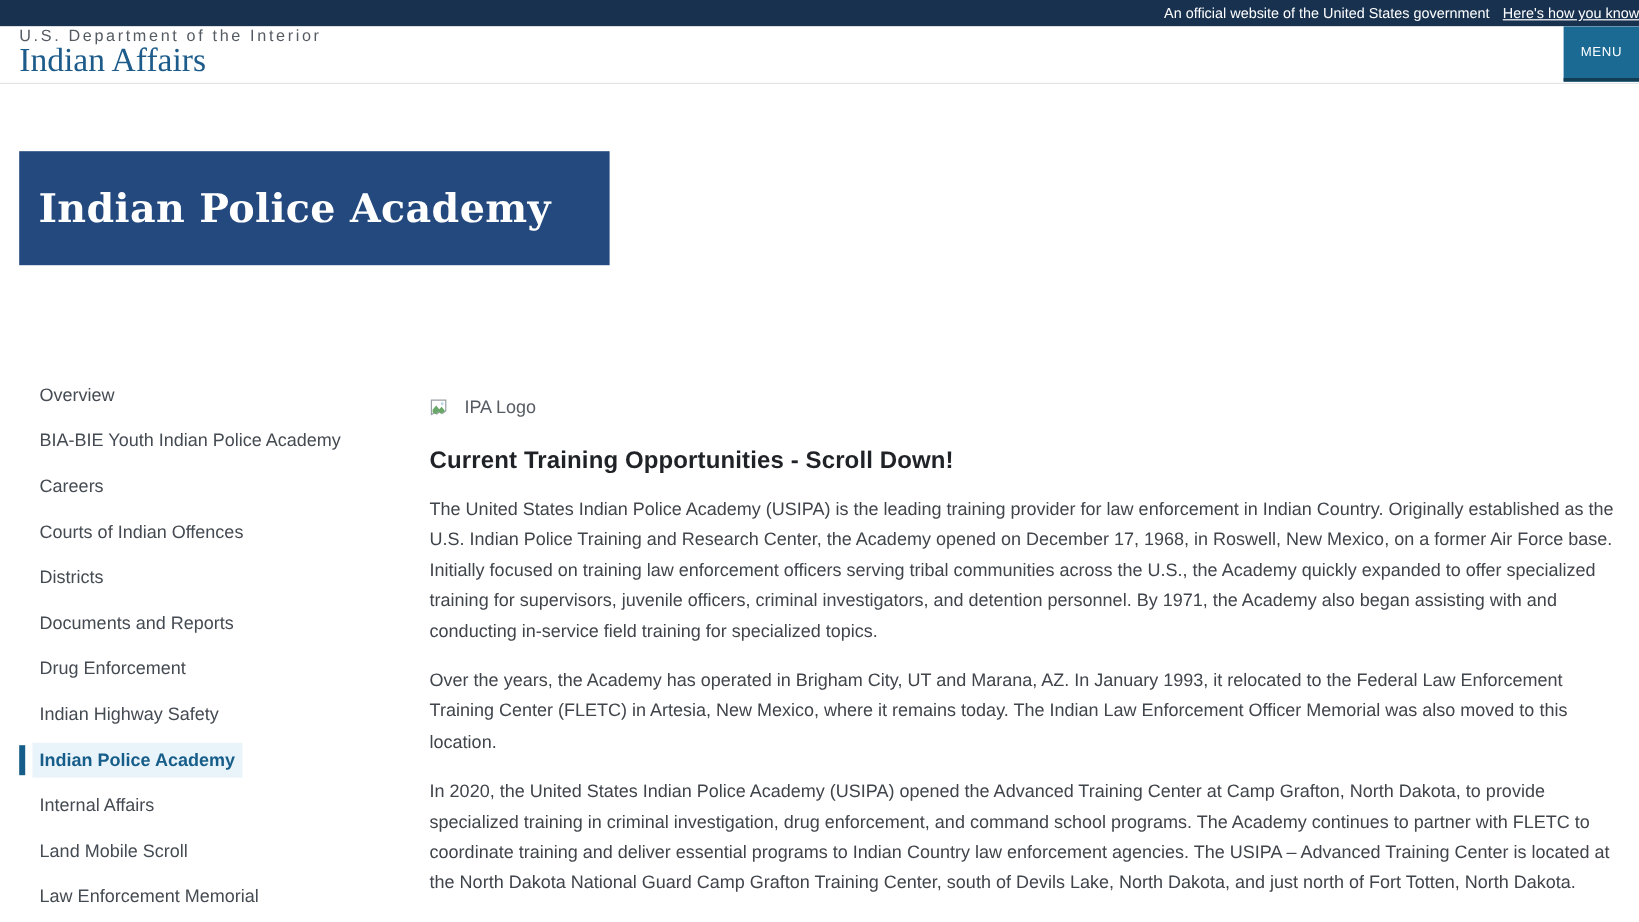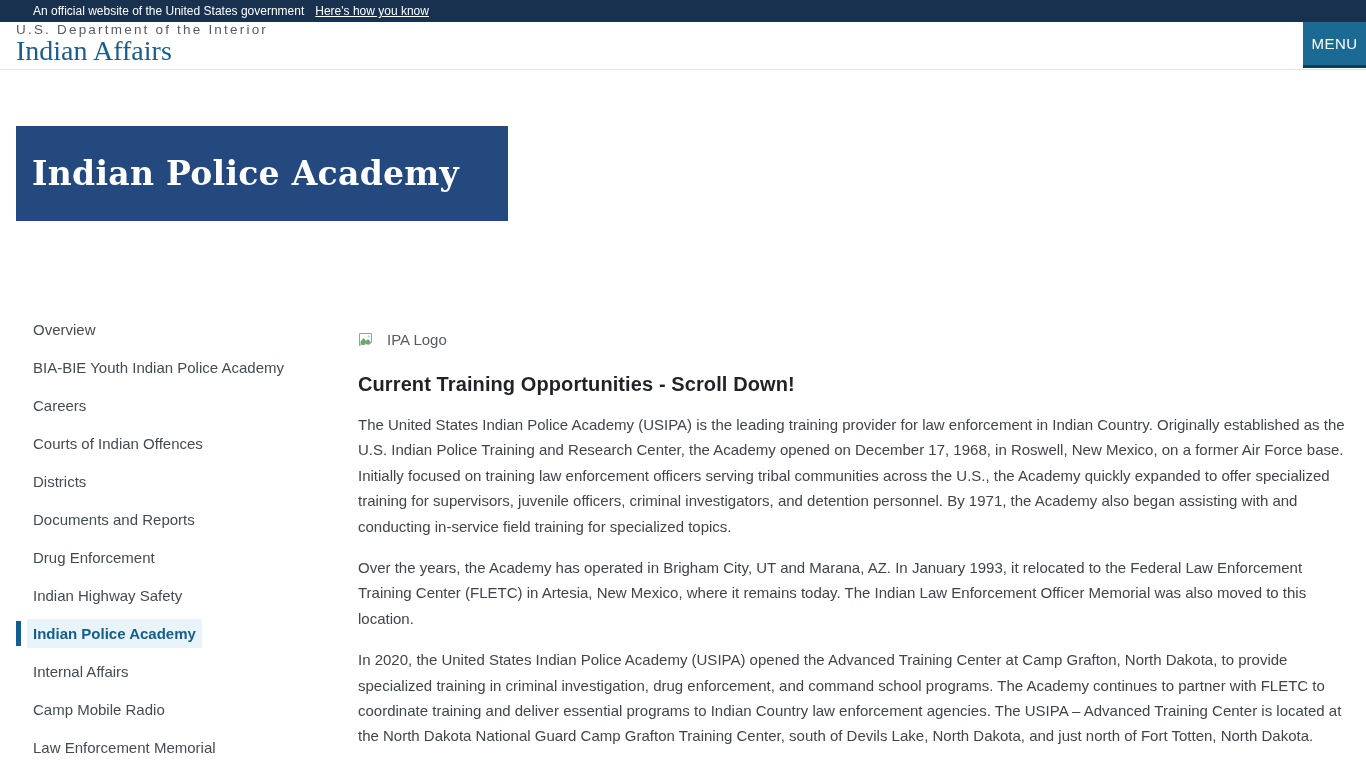"An official website of the" .gov-banner { justify-content: none -> flex-end }
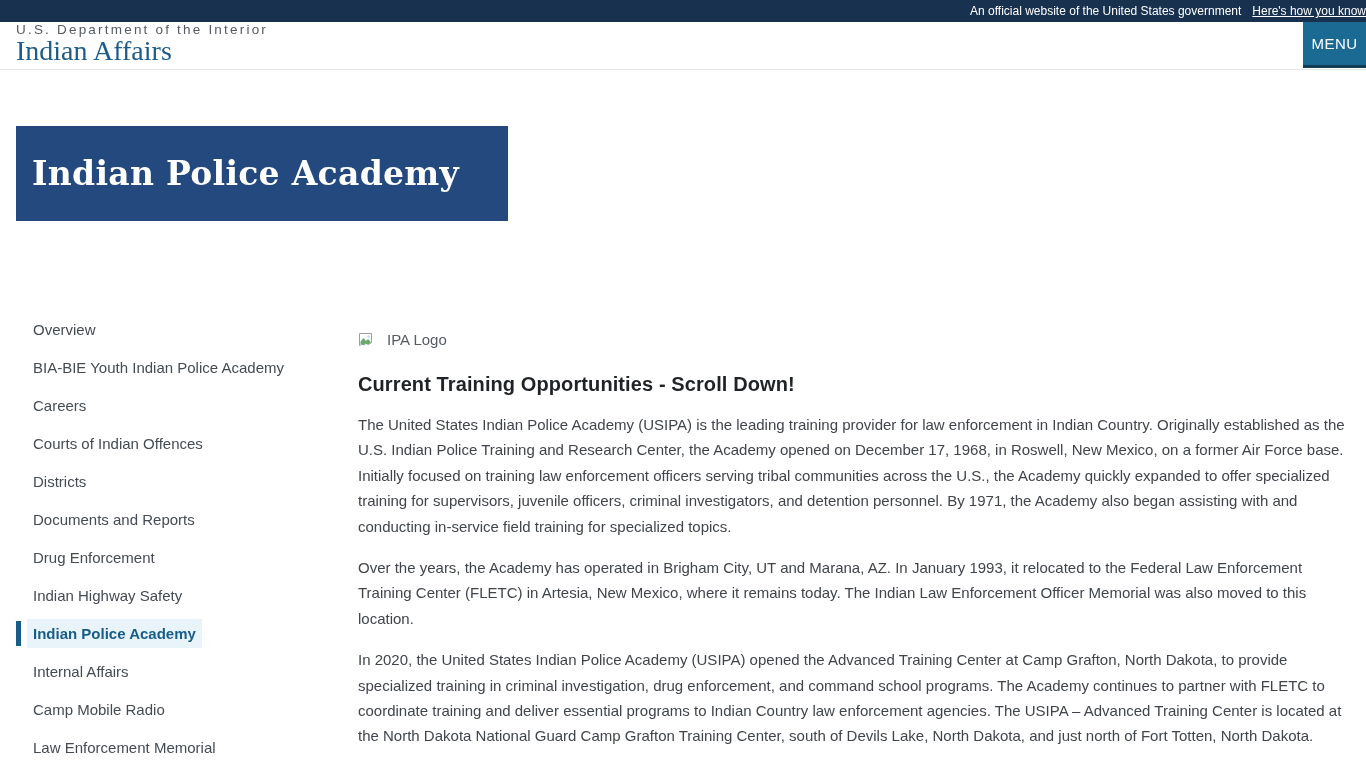"MENU" .menu-button { font-size: 15px -> 11px }
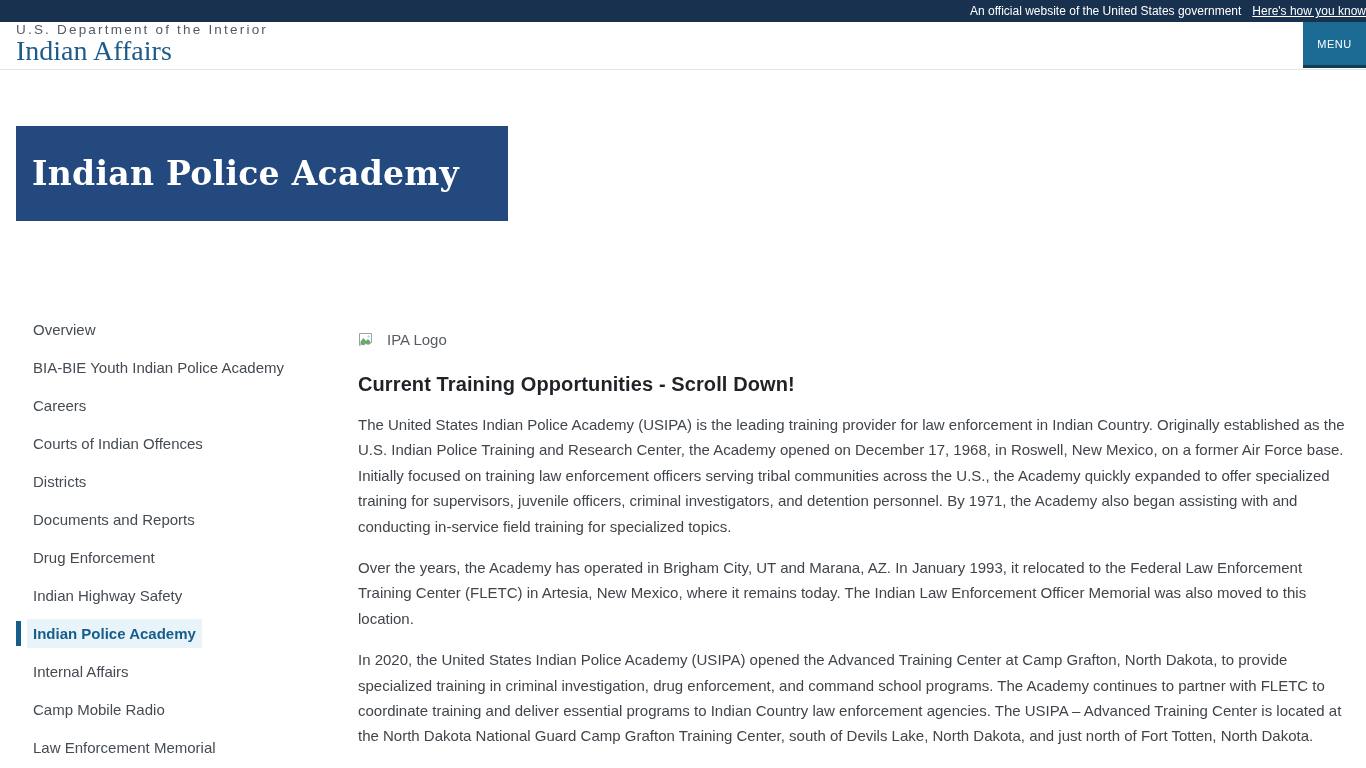"Camp Mobile Radio" a { text: Camp Mobile Radio -> Land Mobile Scroll }
